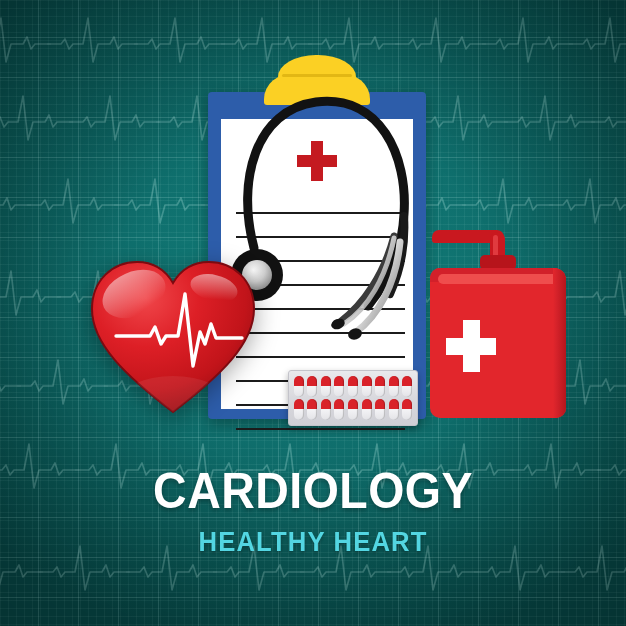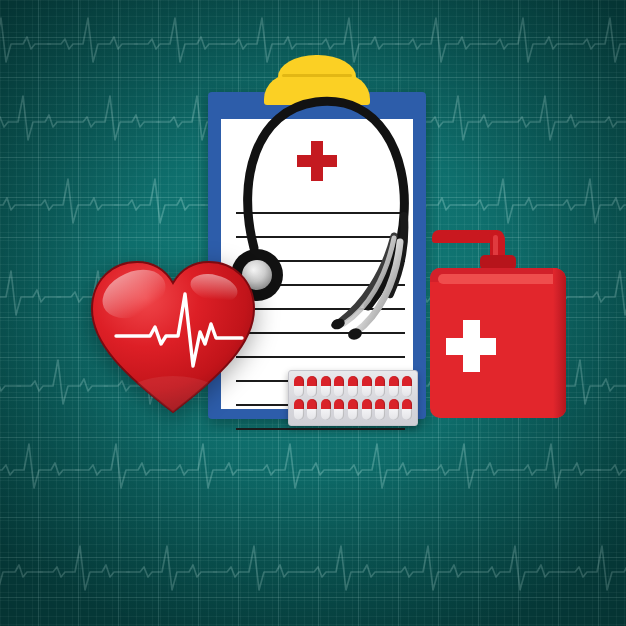"CARDIOLOGY" div.title-block { html: none -> <div> <div>CARDIOLOGY</div> <div>HEALTHY HEART</div> </div> }
